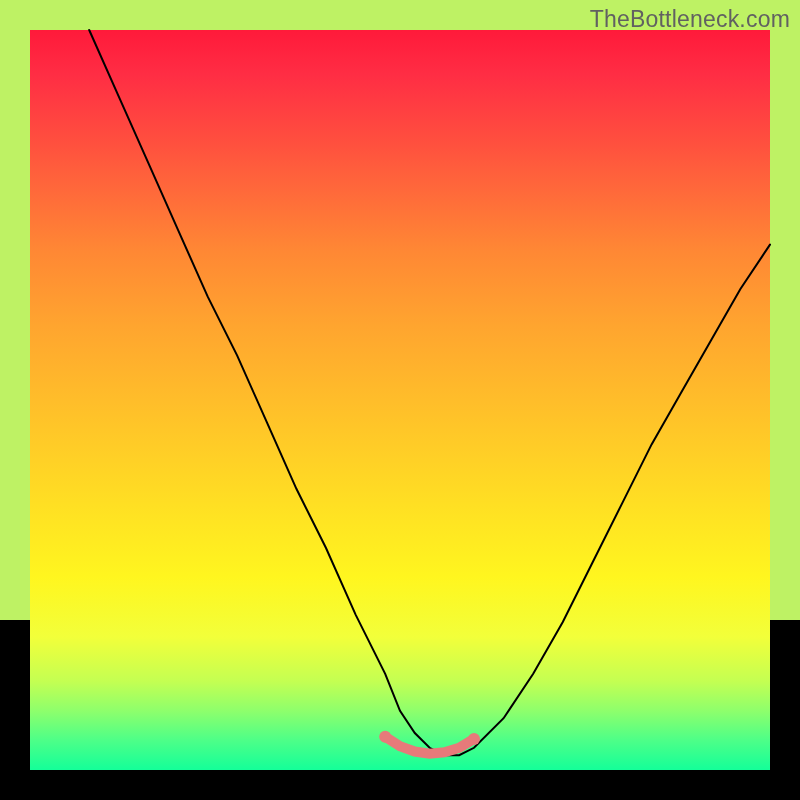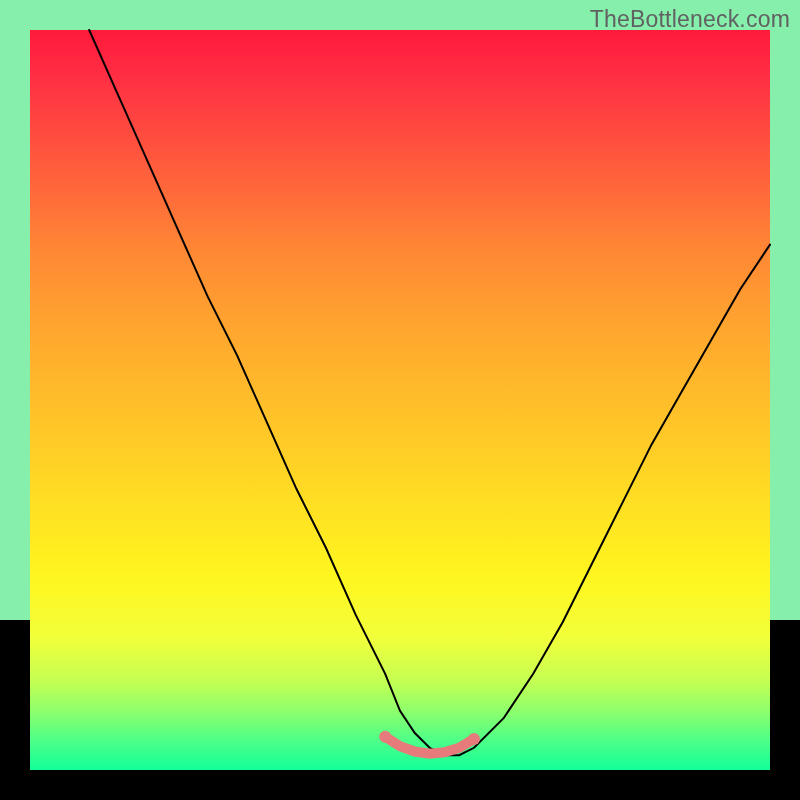"TheBottleneck.com" .frame { background: #86efac -> #bef264 }
